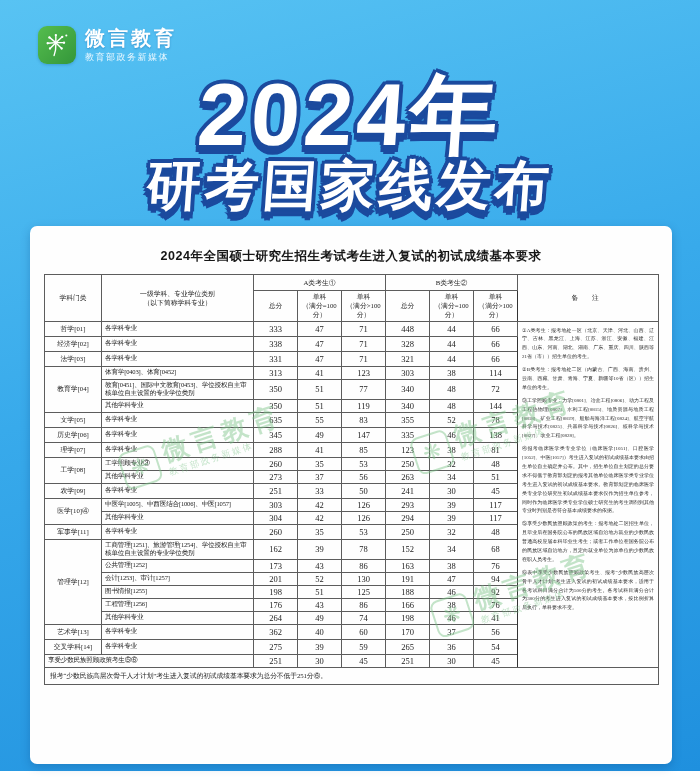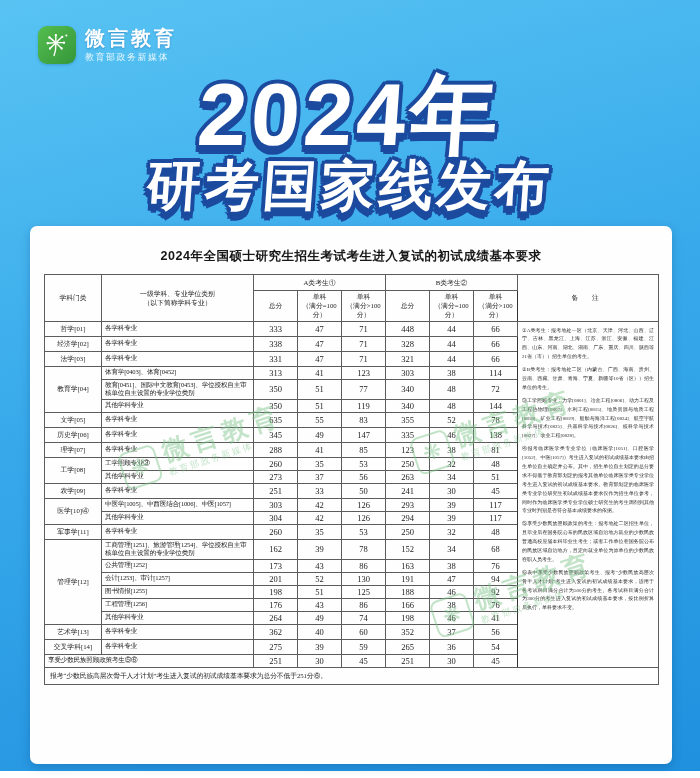"352" td.num { text: 352 -> 170 }
